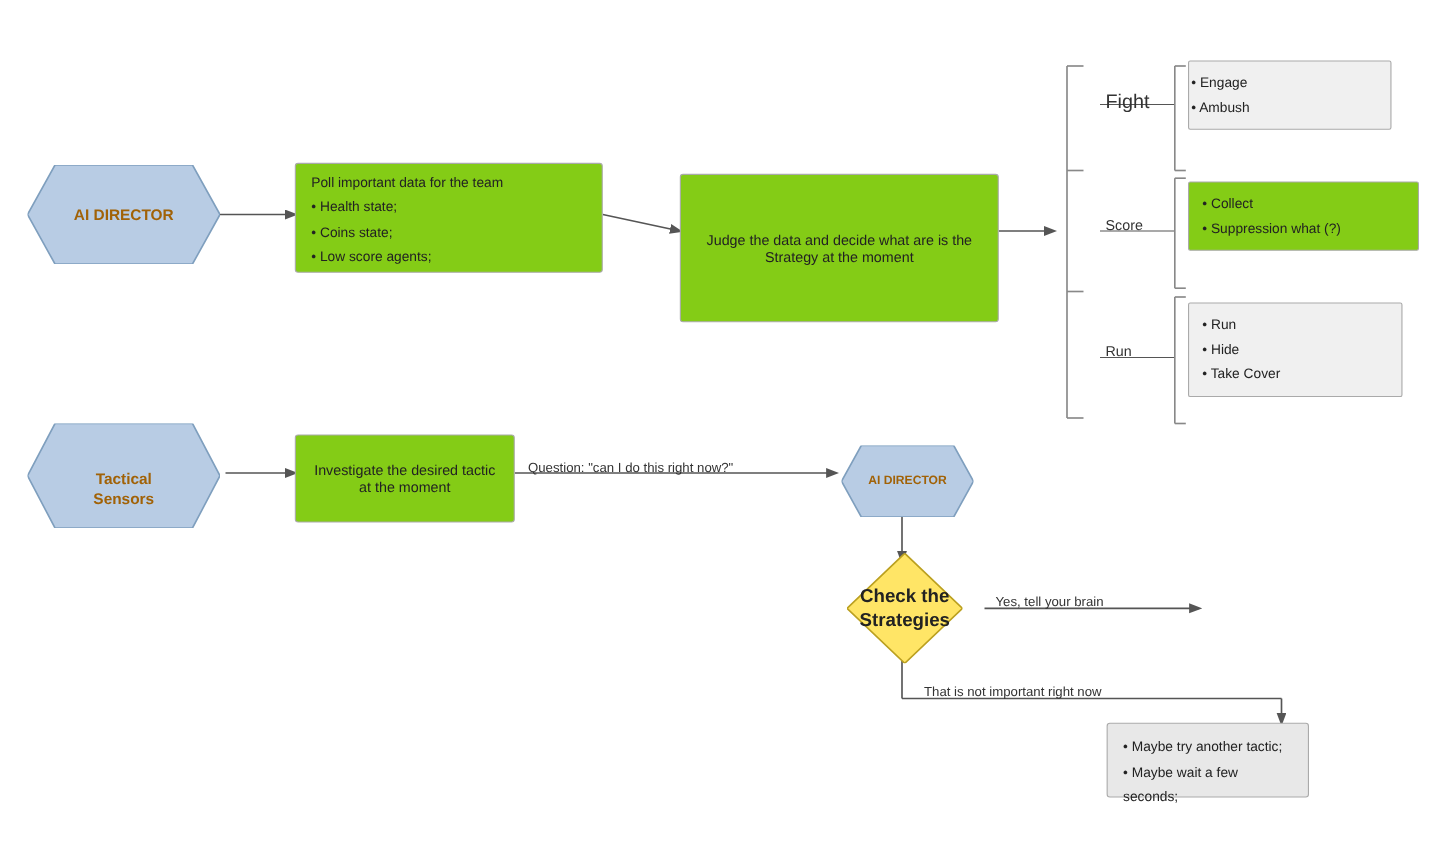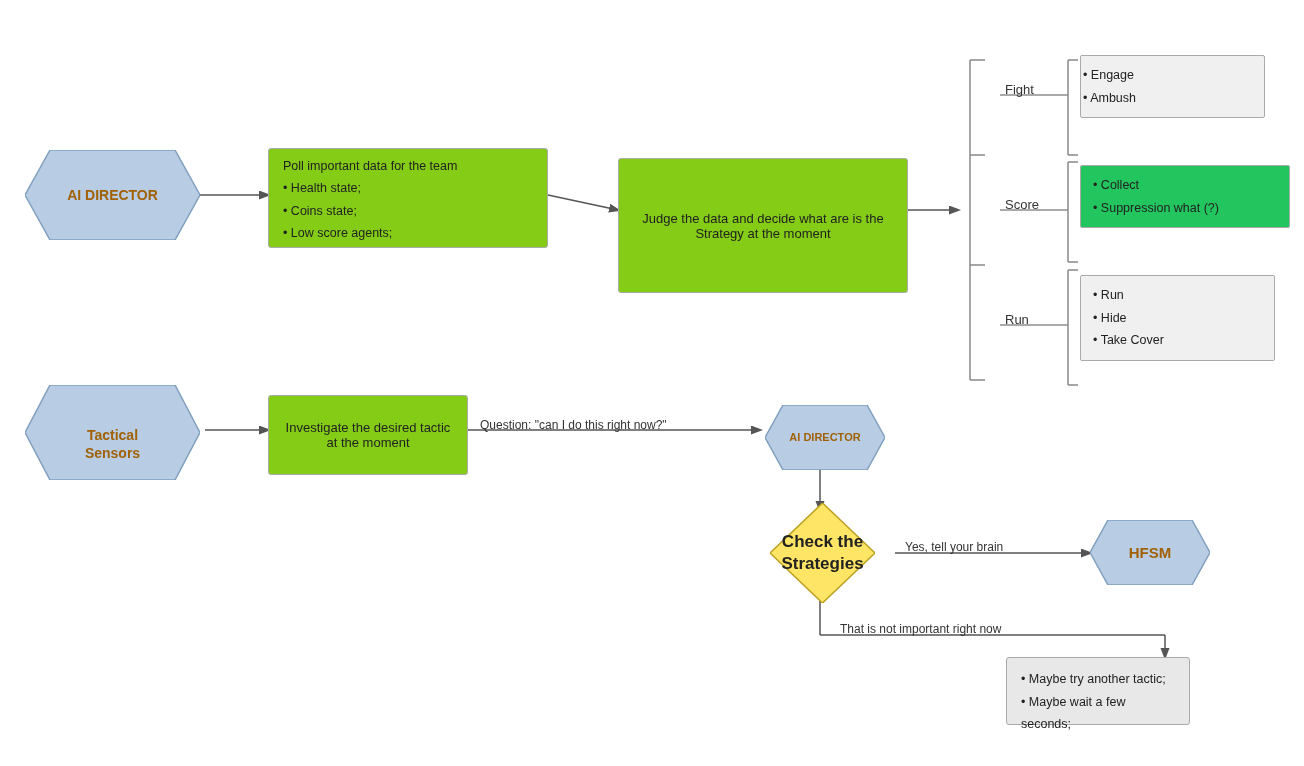"Fight" div.label-text { font-size: 13px -> 18px }
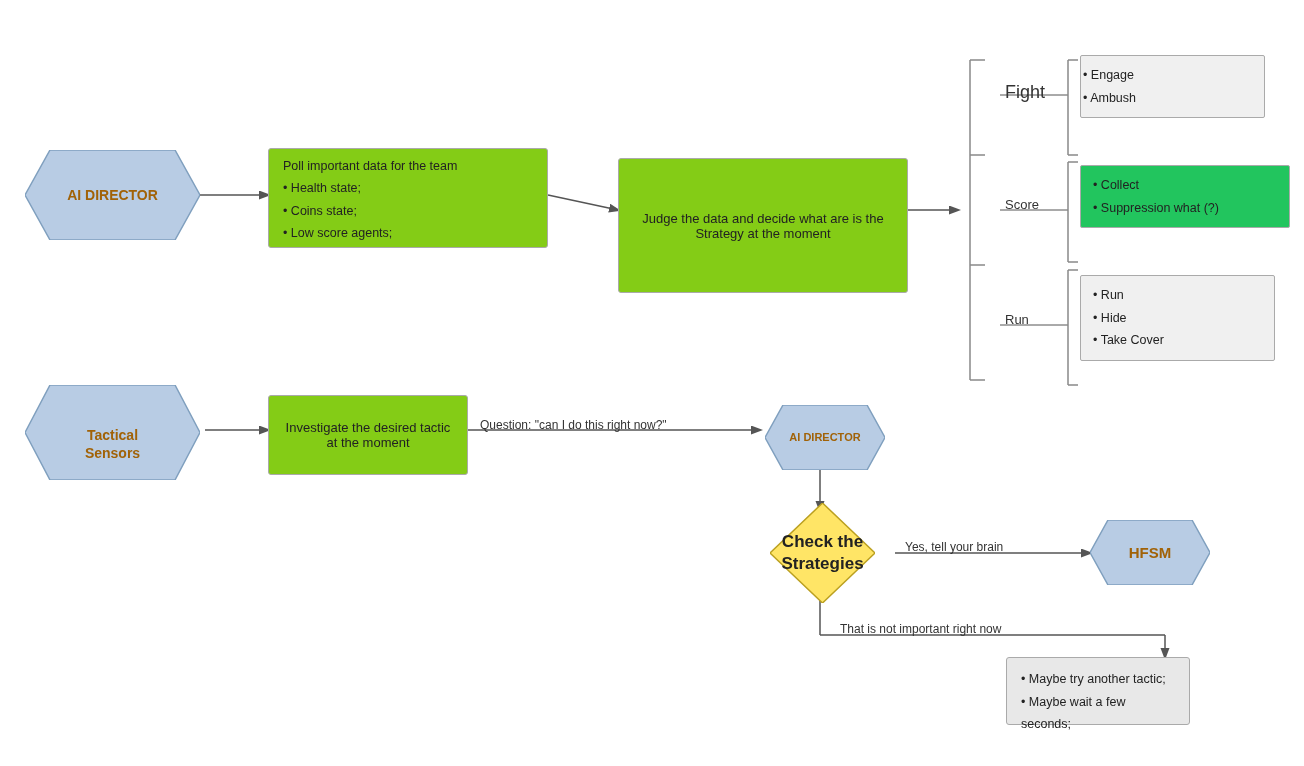"Collect" div { background: #22c55e -> #84cc16 }
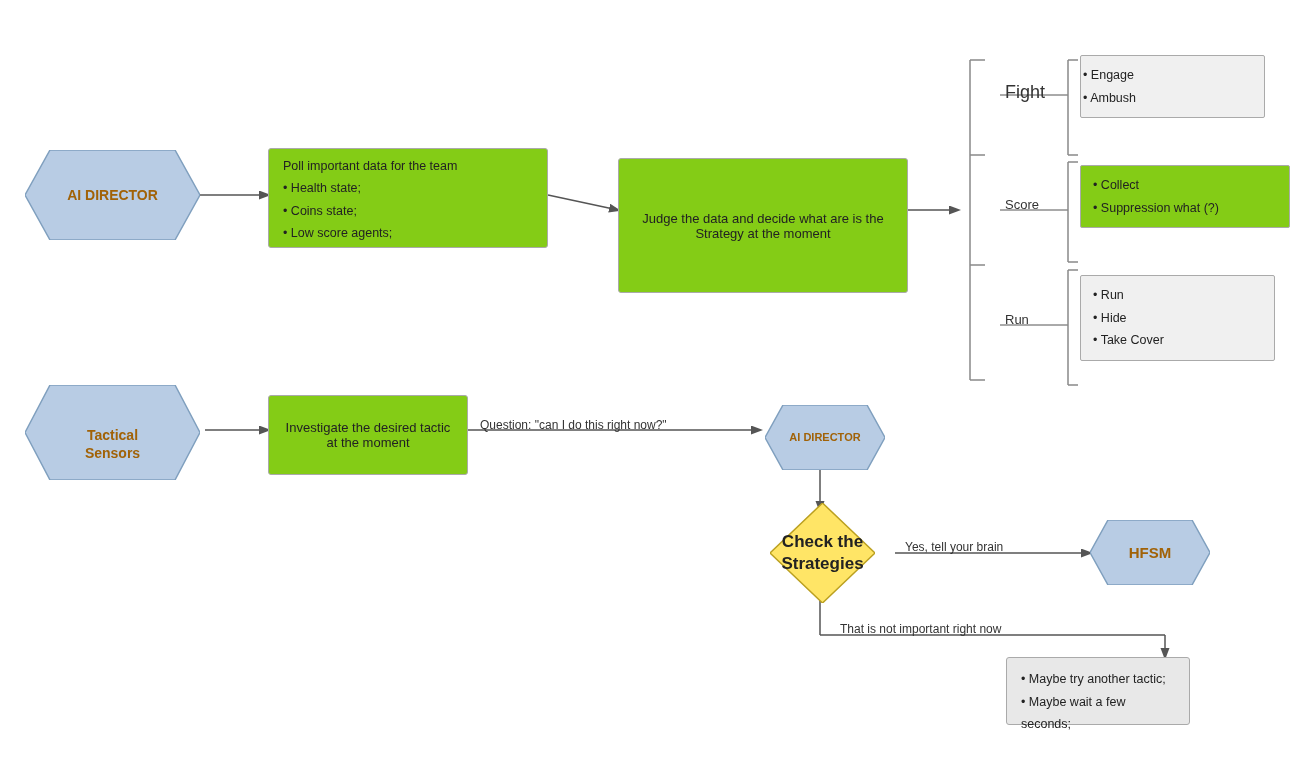"HFSM" div.hexagon { html: <div> <svg> <polygon></polygon> </svg> <span>HFSM</span> </div> -> none }
